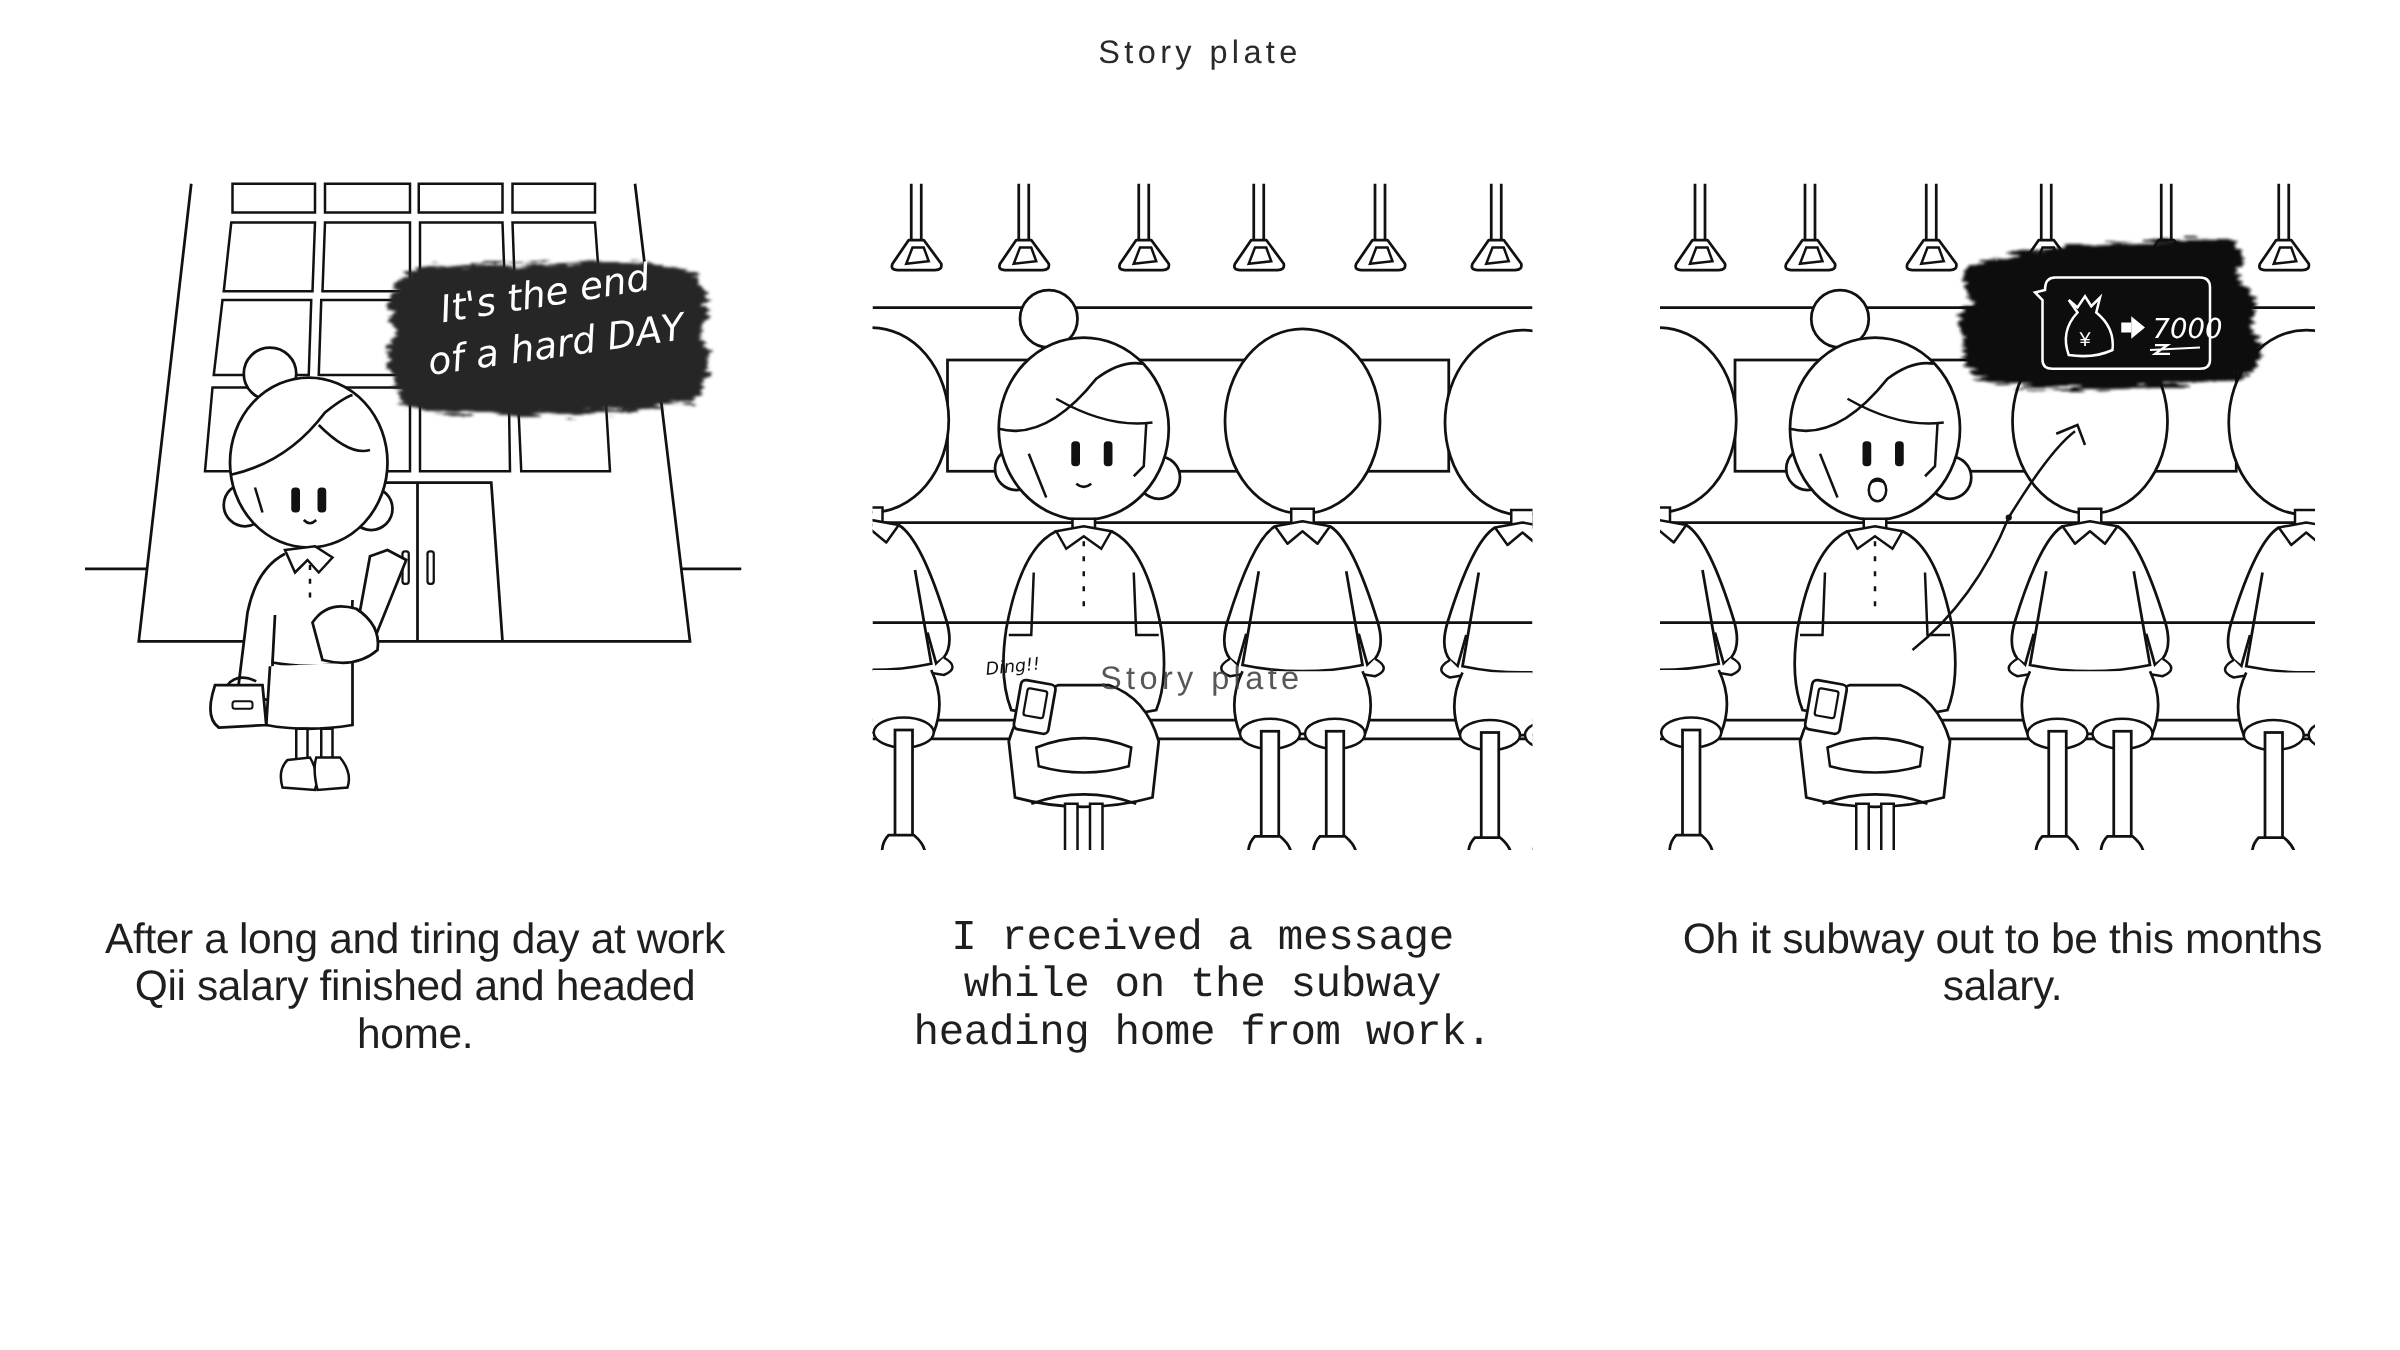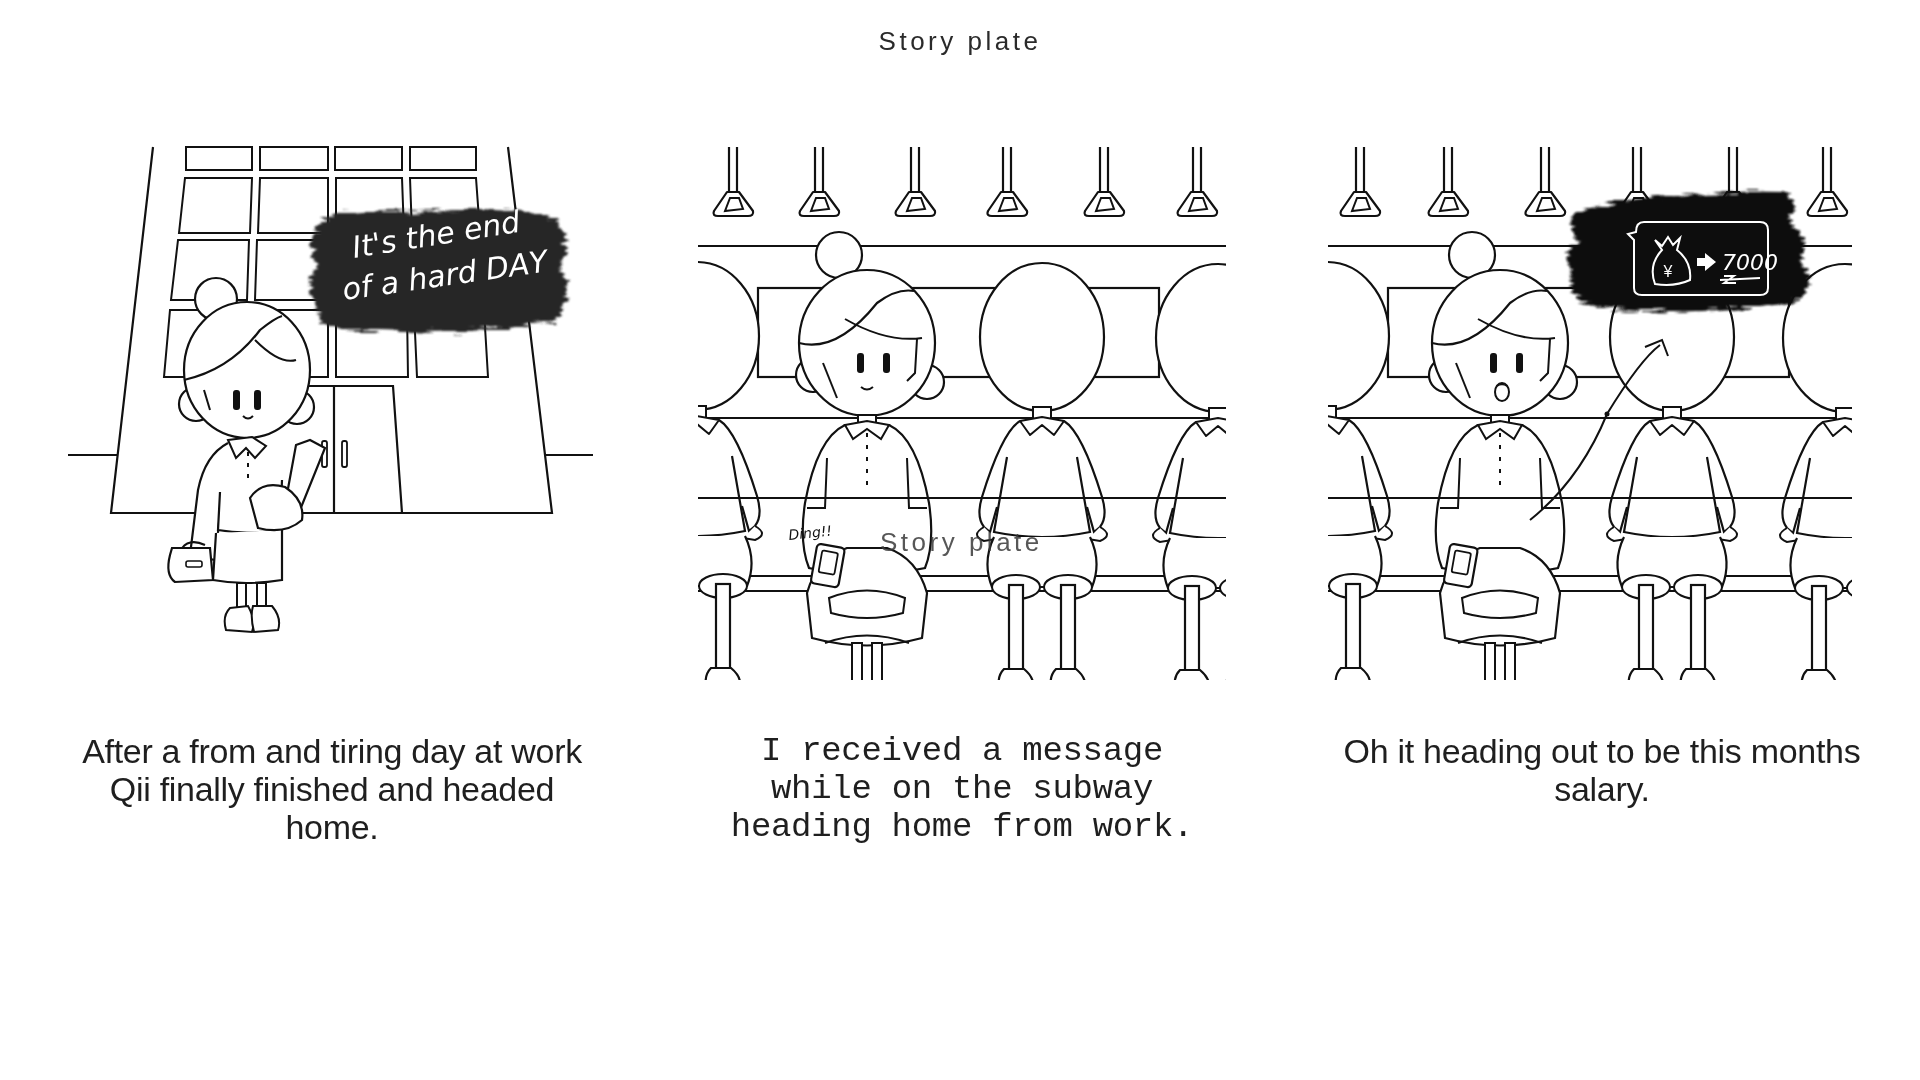"After a from and tiring" div.caption { text: from and tiring day at work Qii finally -> long and tiring day at work Qii salary }
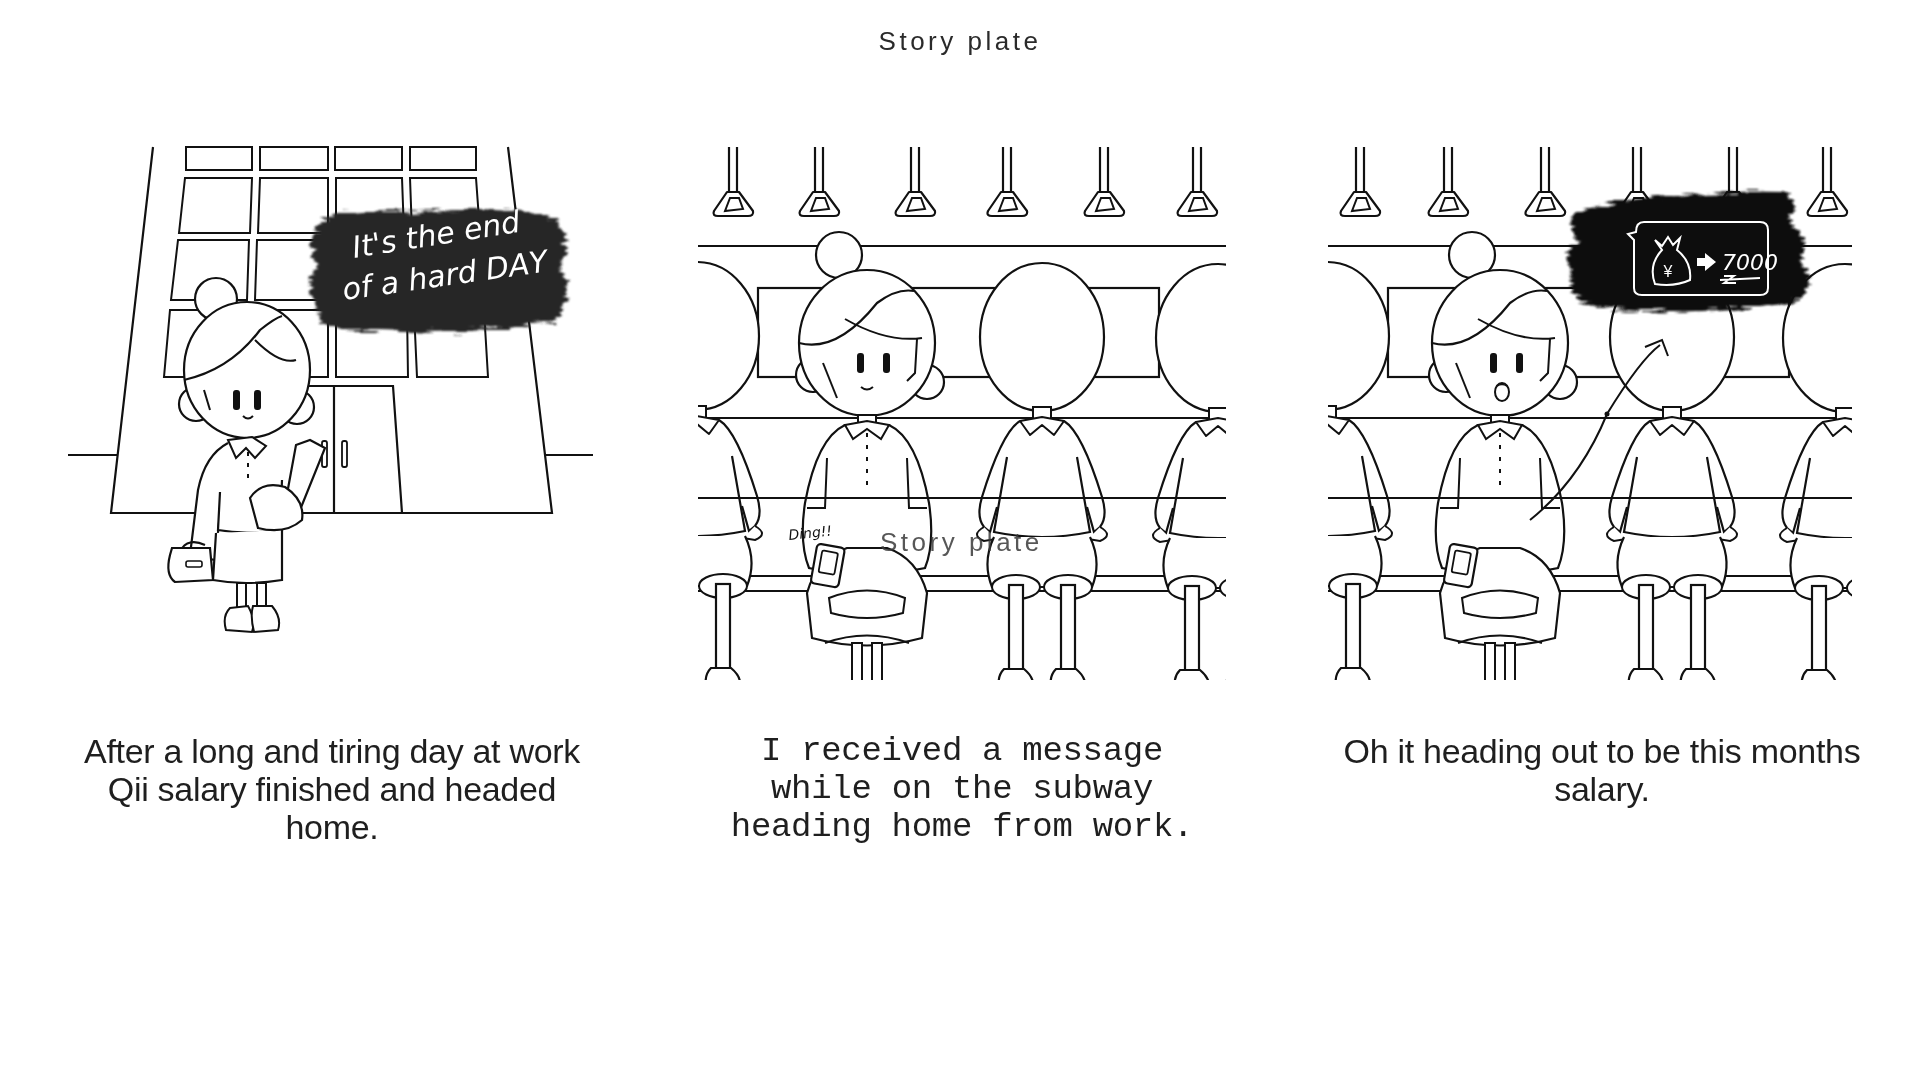"Oh it heading out to" div.caption { text: heading -> subway }
